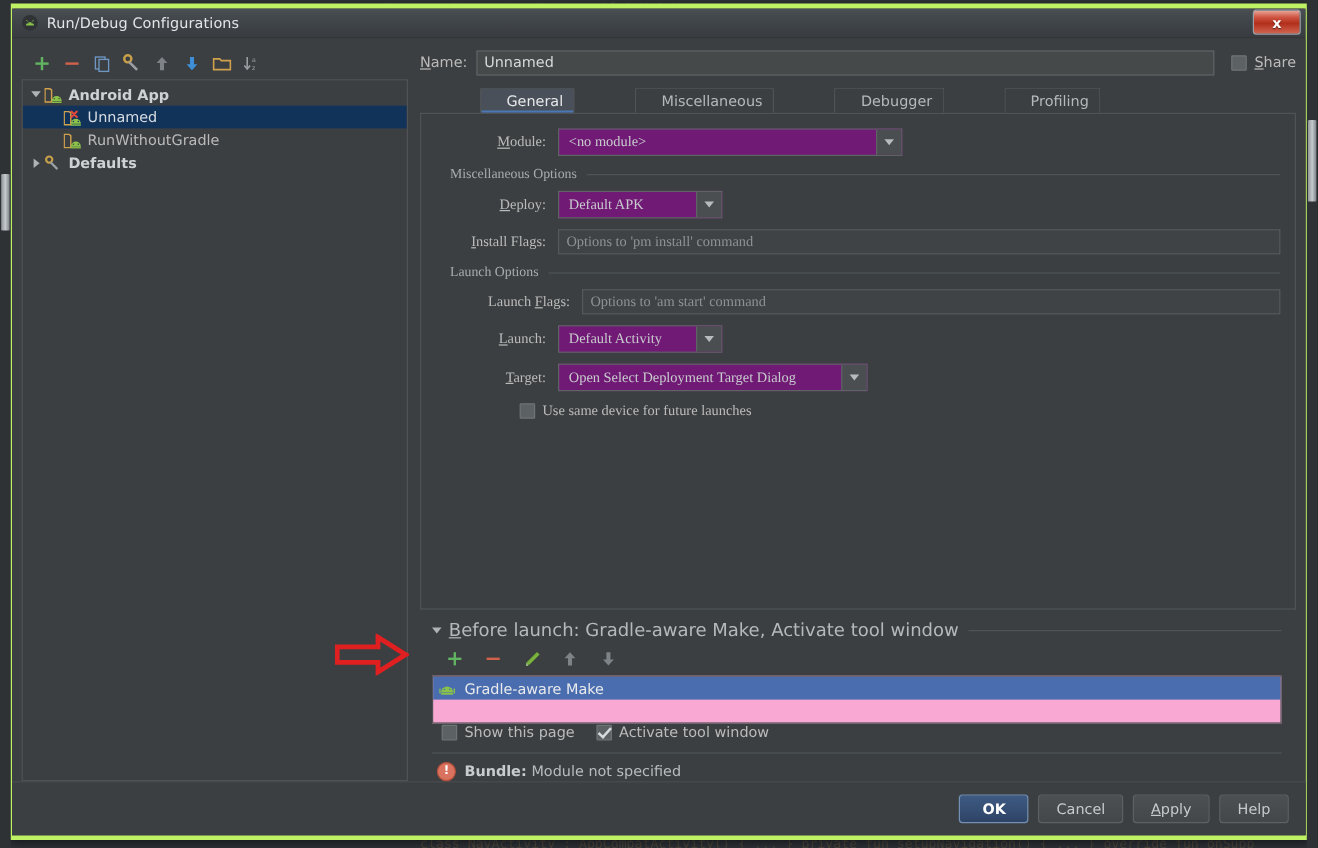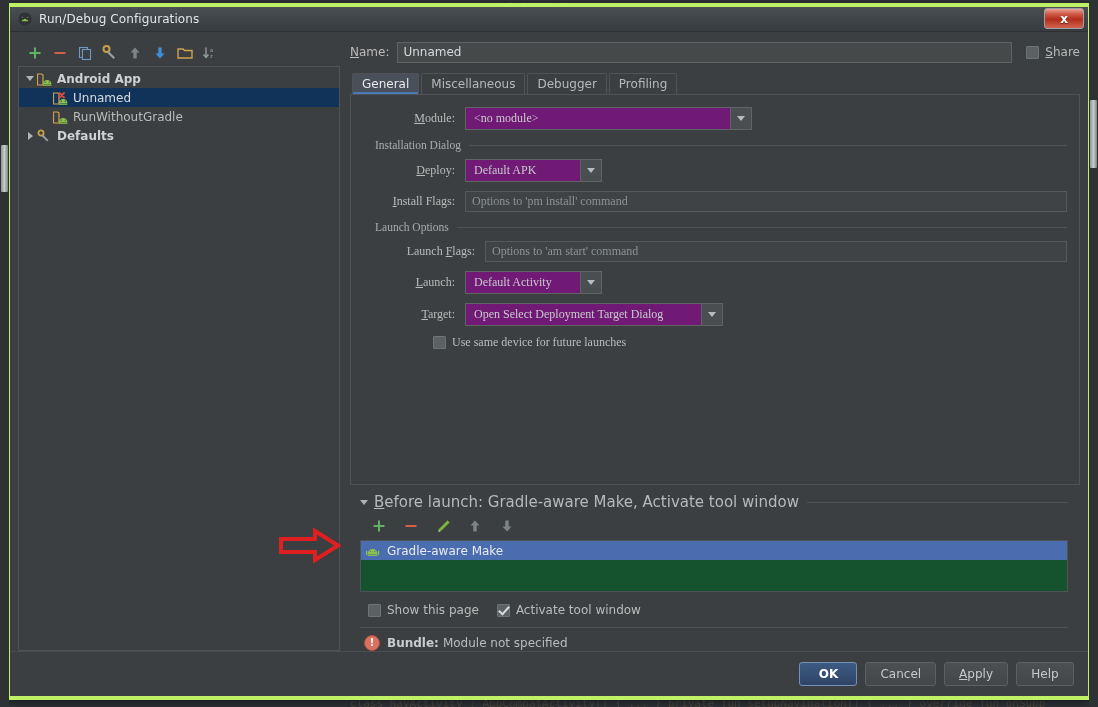"General" .tab { margin-left: none -> 48px; padding: 3px 9px 3px 9px -> 3px 9px 3px 21px }
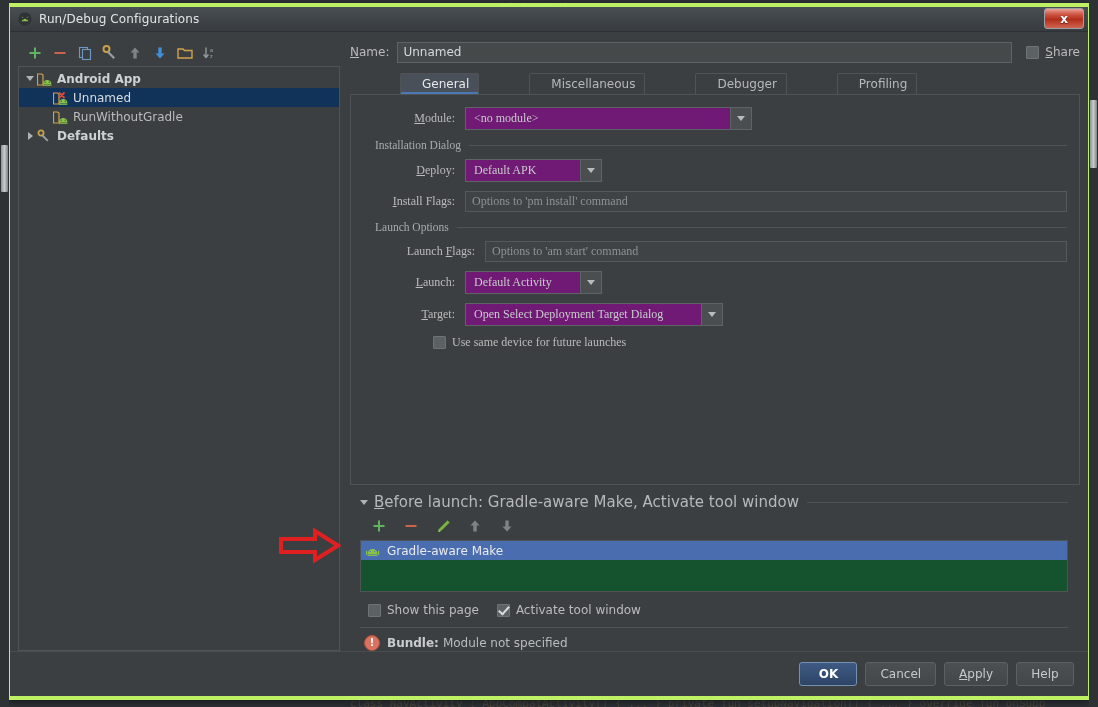"Installation Dialog" span.gtitle { text: Installation Dialog -> Miscellaneous Options }
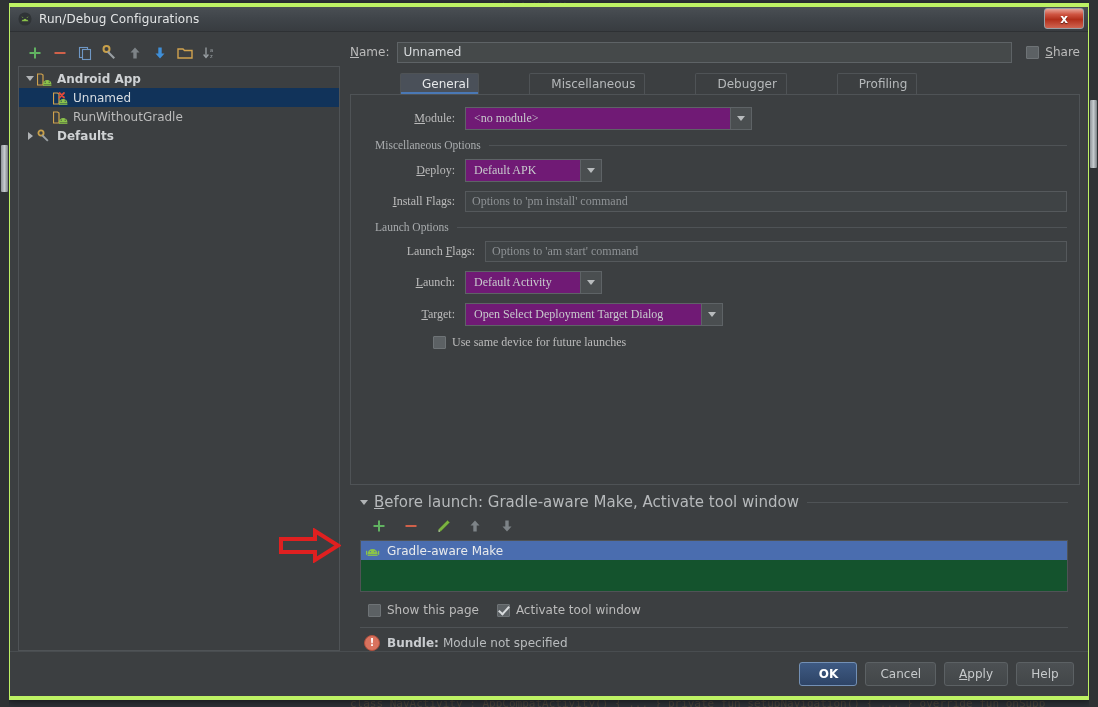"Gradle-aware Make" #bl-list { background: #14532d -> #f9a8d4; height: 52px -> 40px }
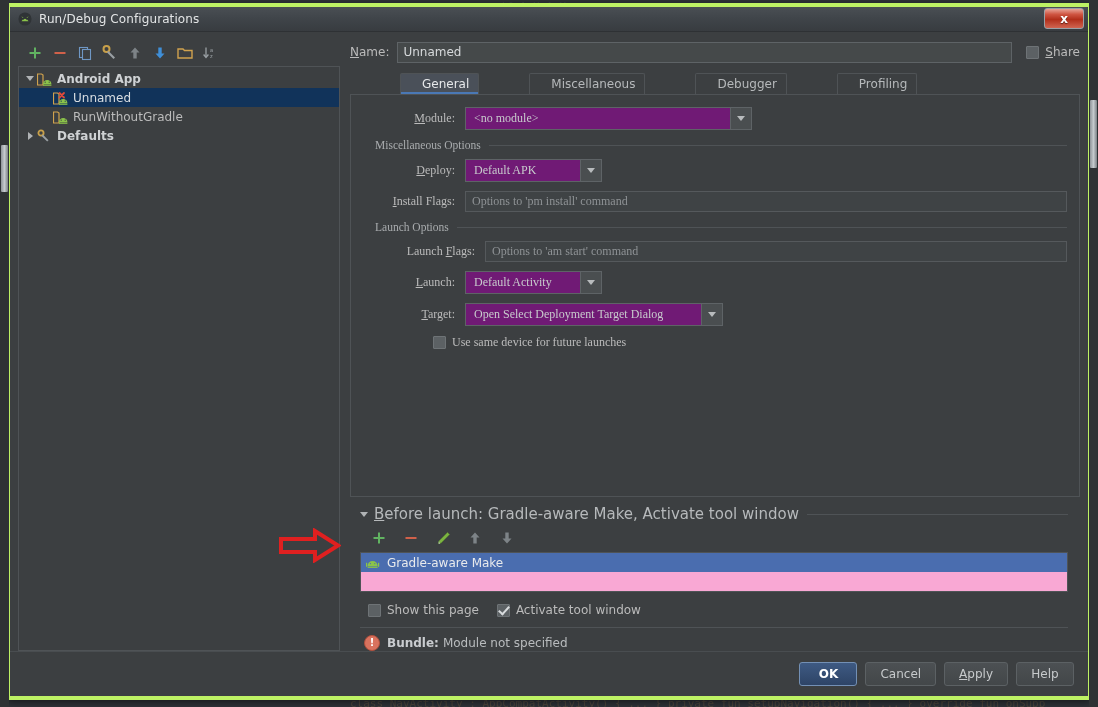"Show this page" #bl-checks { margin-top: 11px -> none }
